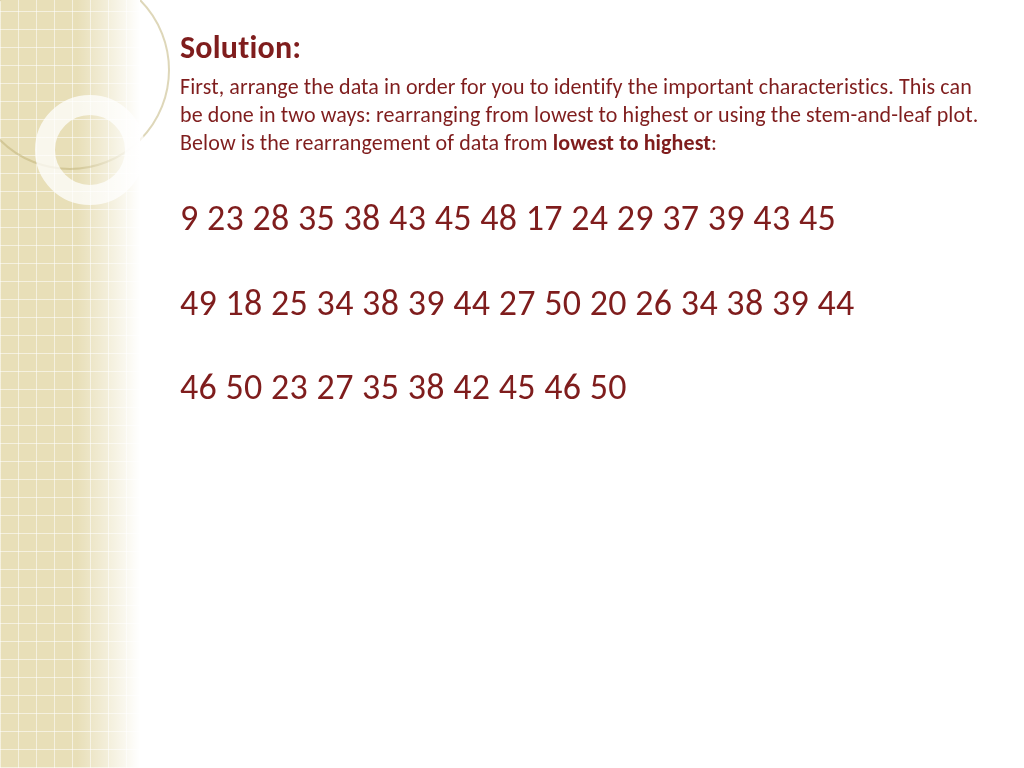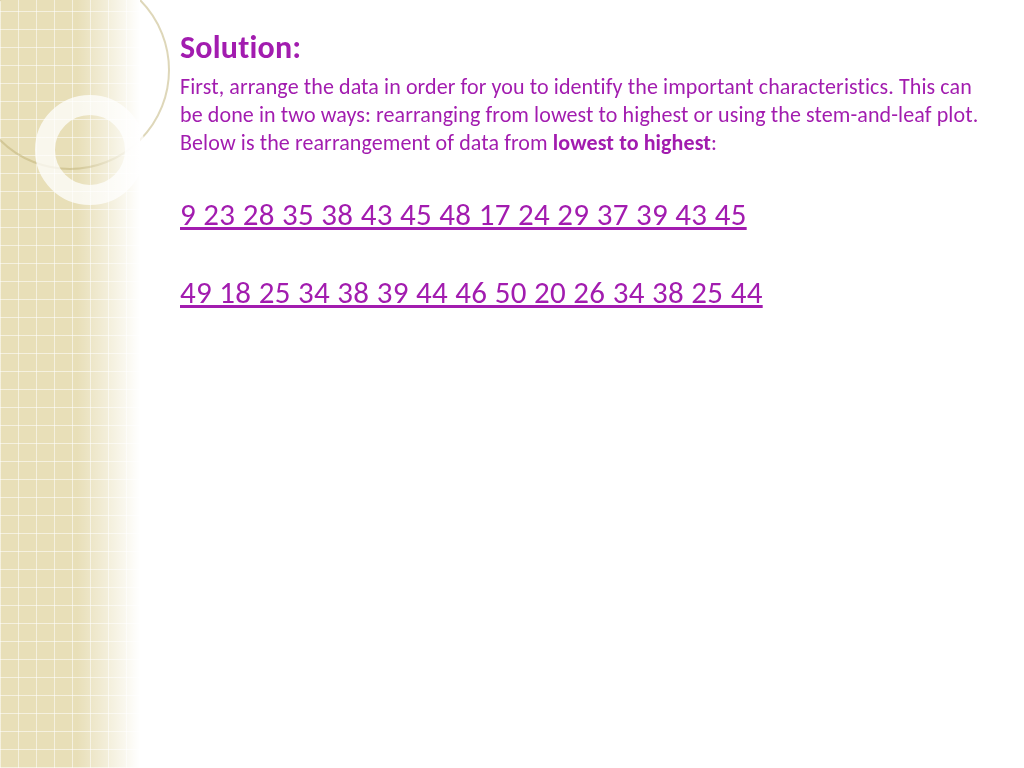"Solution:" .content { color: #a21caf -> #7f1d1d }
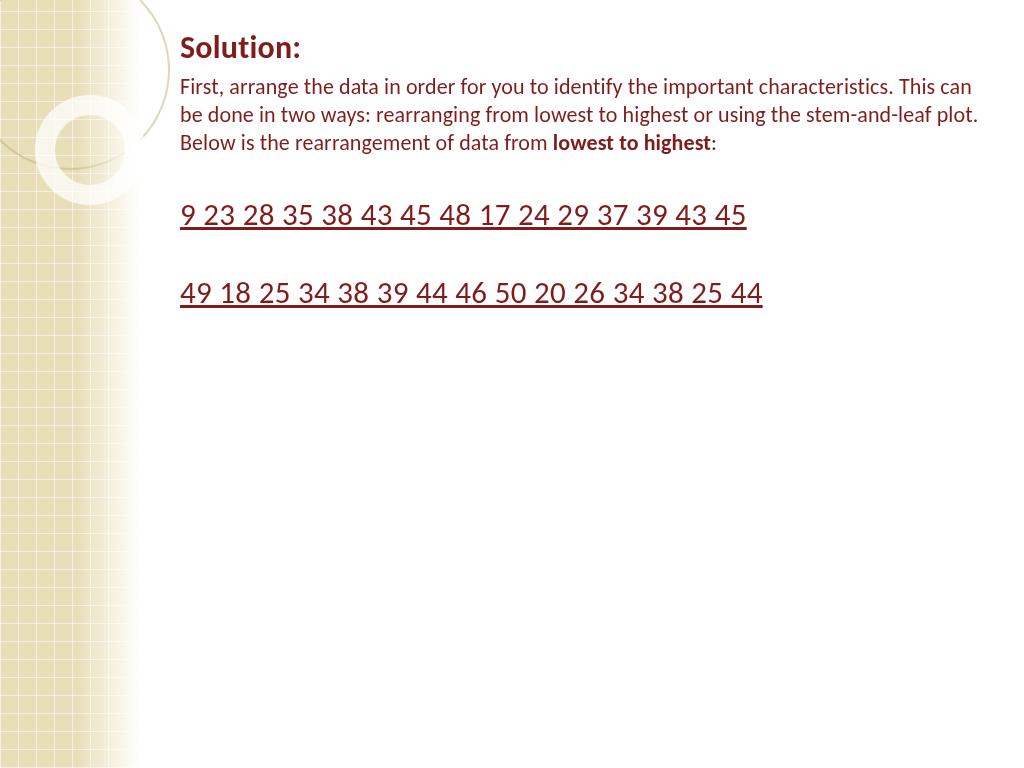"9 23 28 35 38" .data-line { font-size: 31px -> 36px; text-decoration: underline -> none }
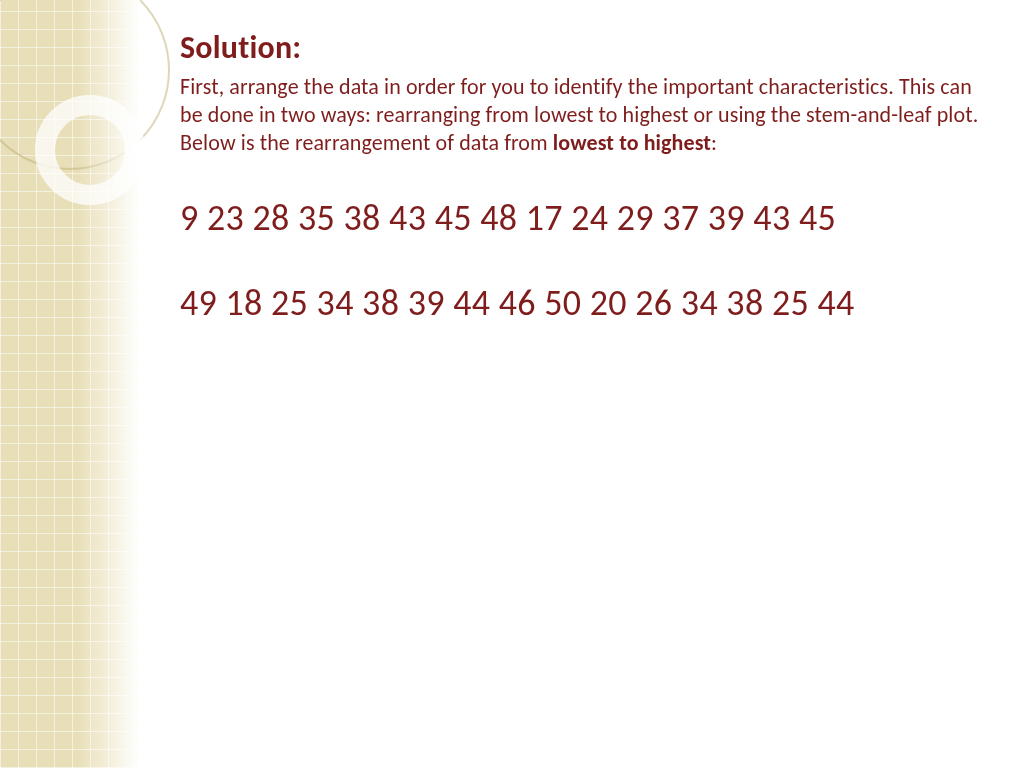"49 18 25 34 38" div.data-line { text: 46 50 20 26 34 38 25 -> 27 50 20 26 34 38 39 }
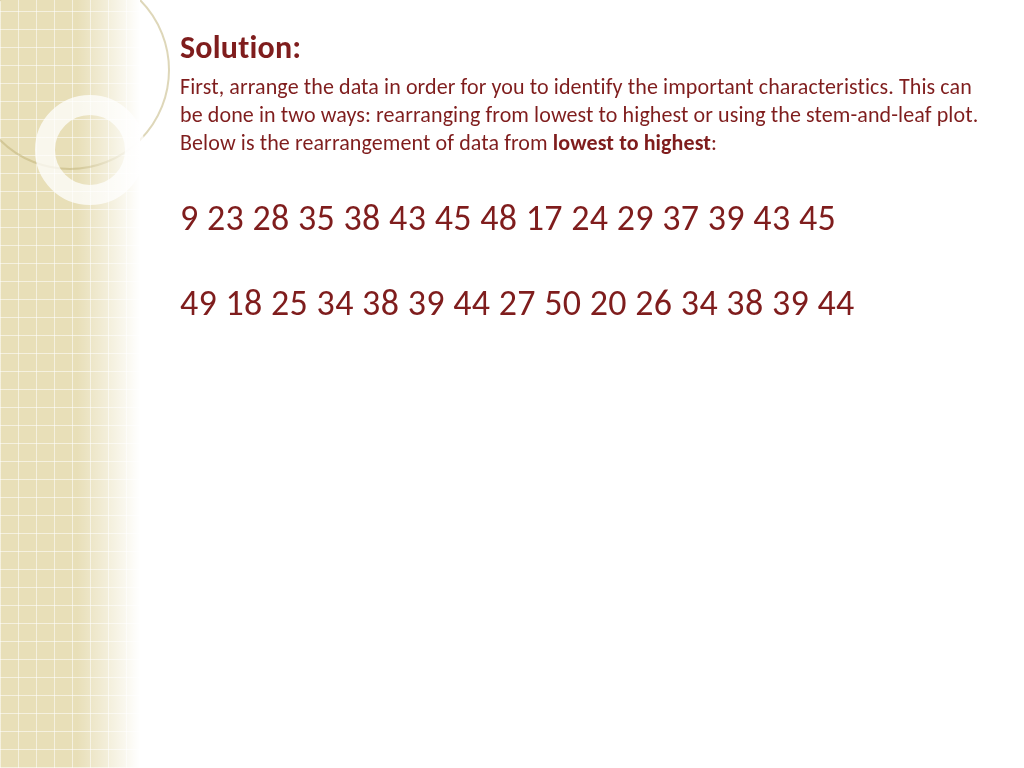"46 50 23 27 35" div.data-line { html: none -> <div>46 50 23 27 35 38 42 45 46 50</div> }
